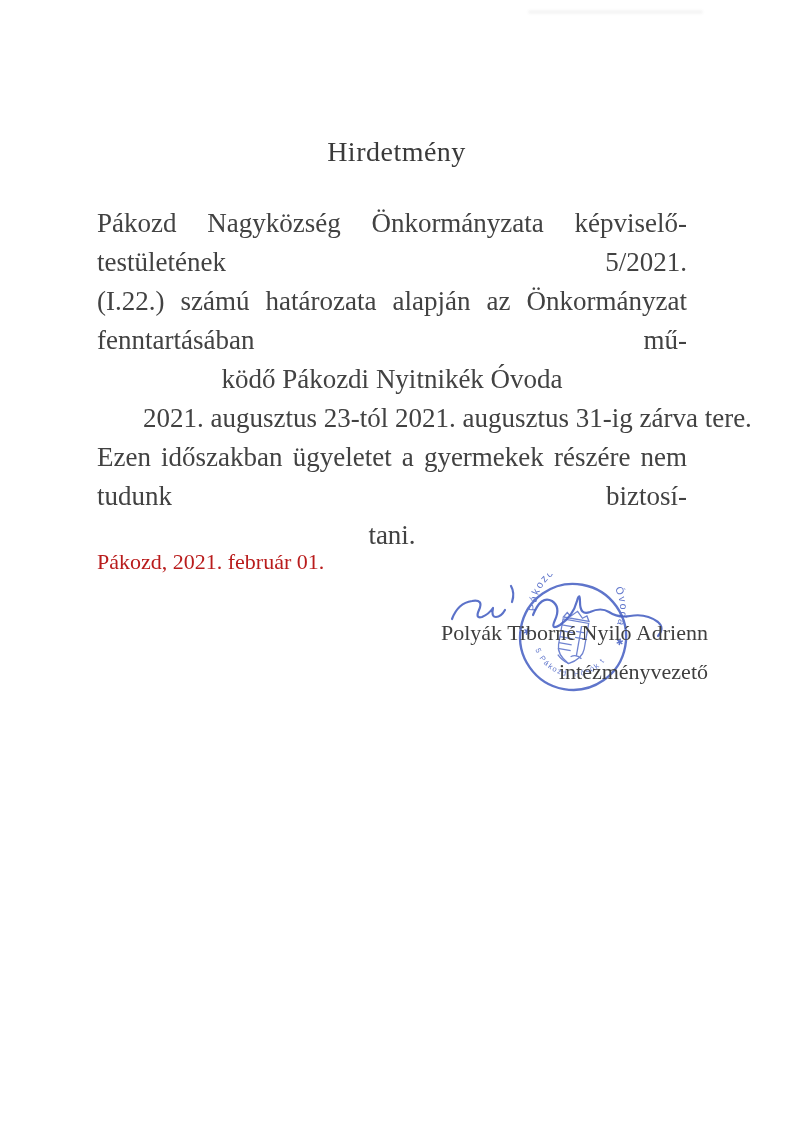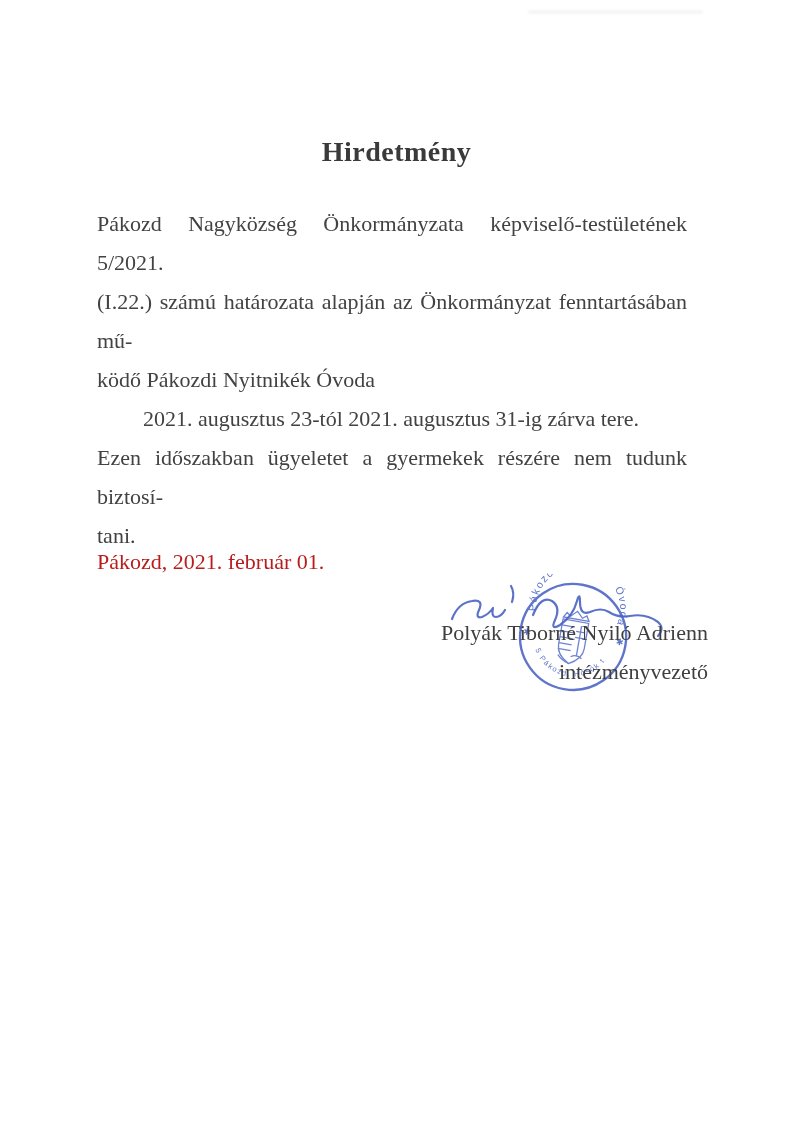"Hirdetmény" .doc-title { font-weight: bold -> normal }
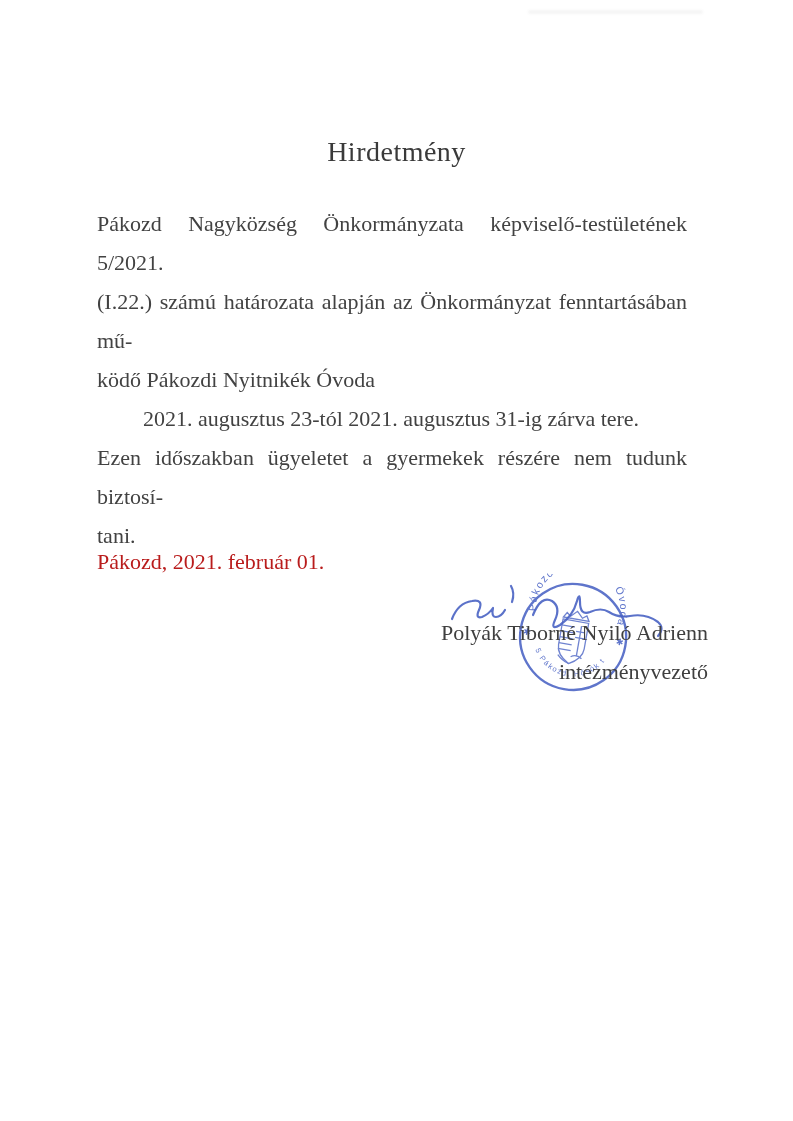"Pákozd Nagyközség Önkormányzata" .body-text { font-size: 22px -> 27px }
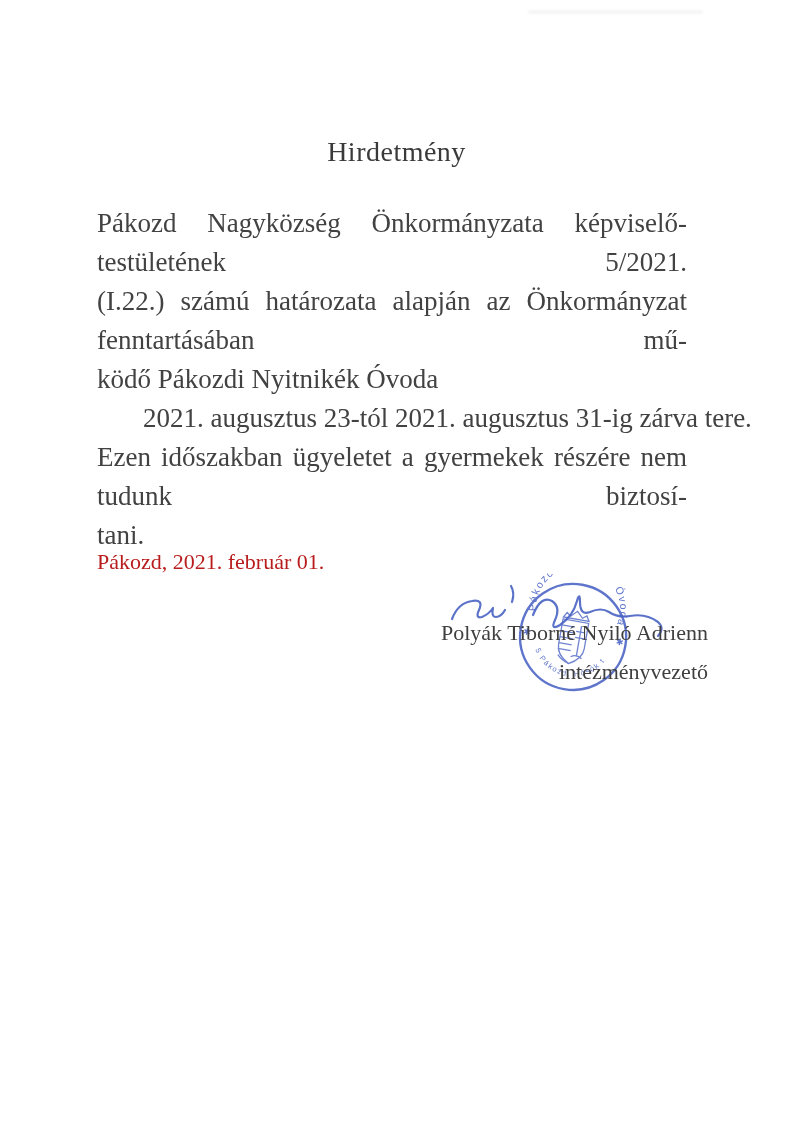"ködő Pákozdi Nyitnikék Óvoda" .body-text .line { text-align: none -> center }
